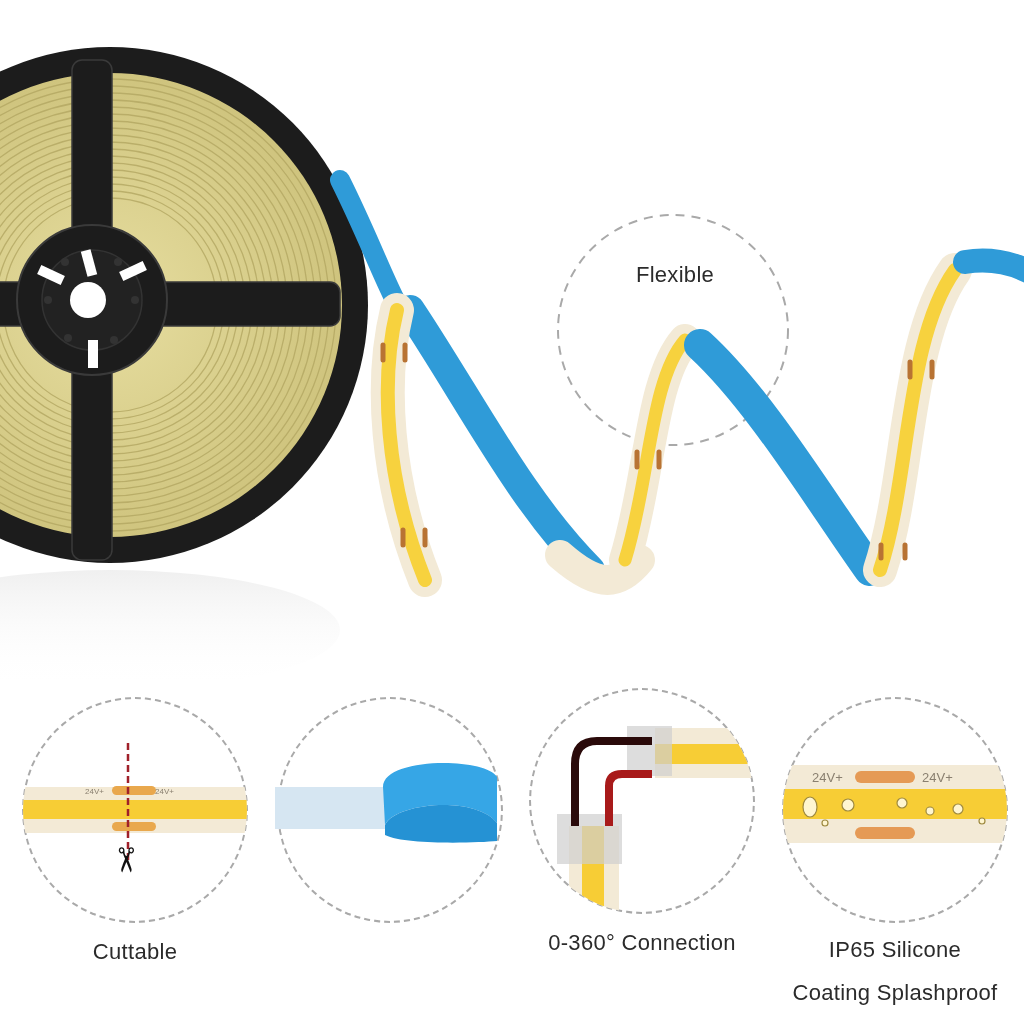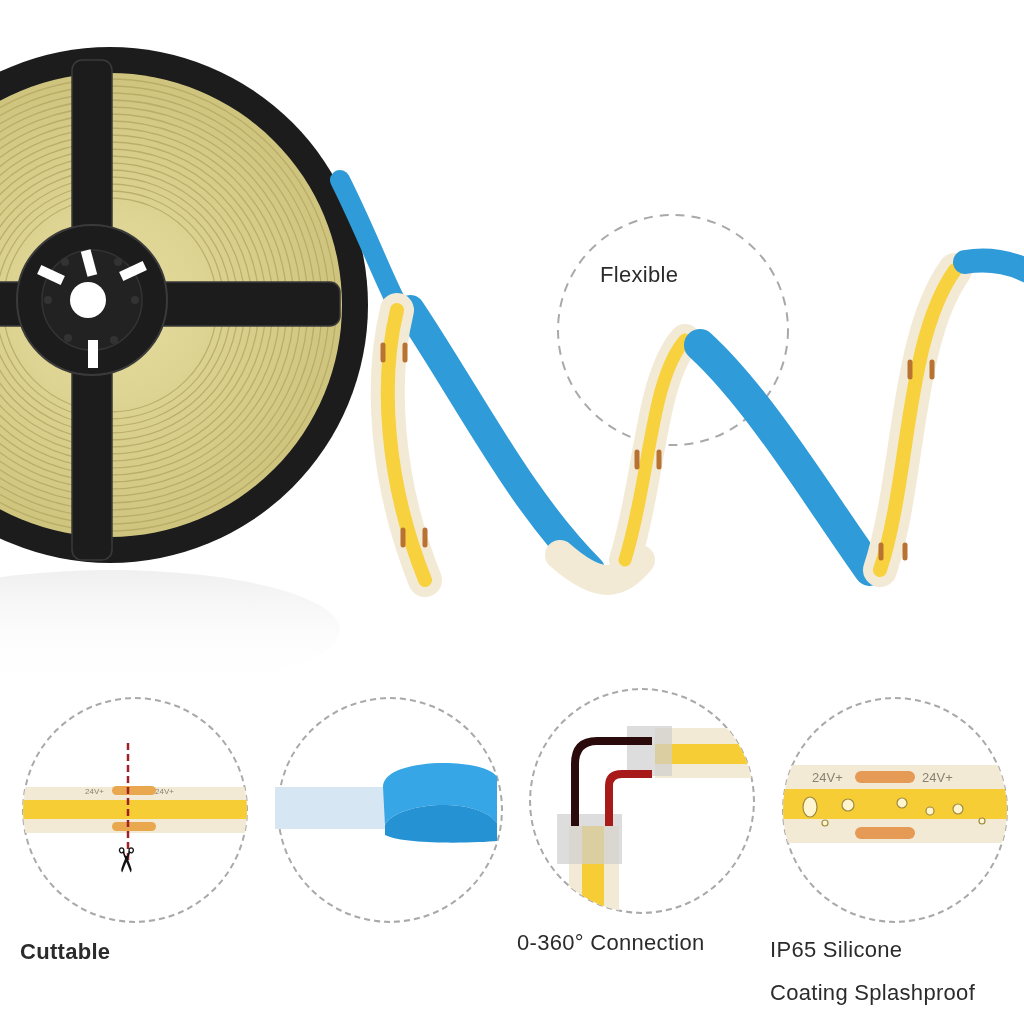"Flexible" .caption { text-align: left -> center }
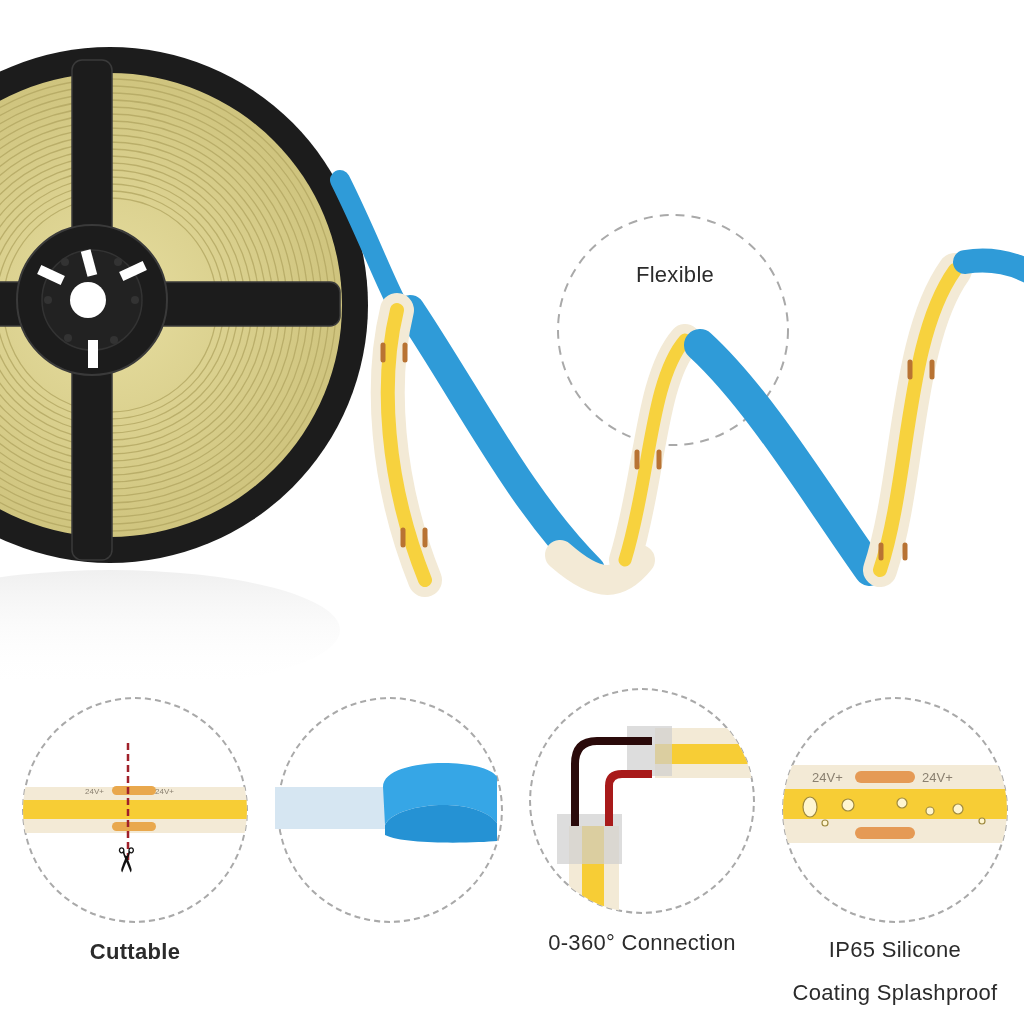"Cuttable" div.caption { font-weight: bold -> none }
